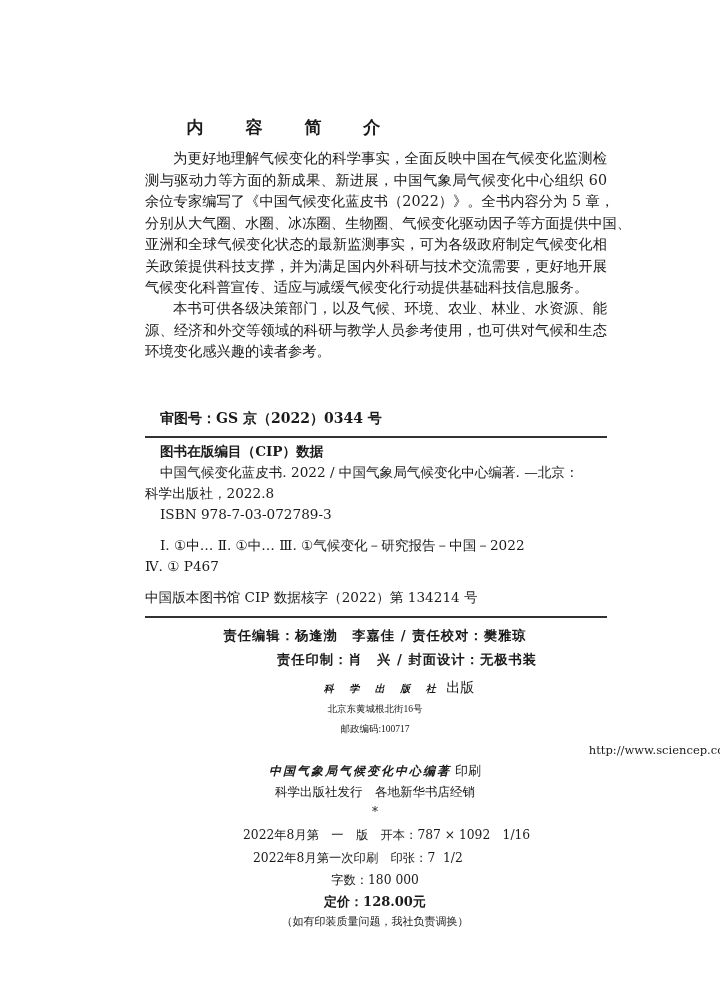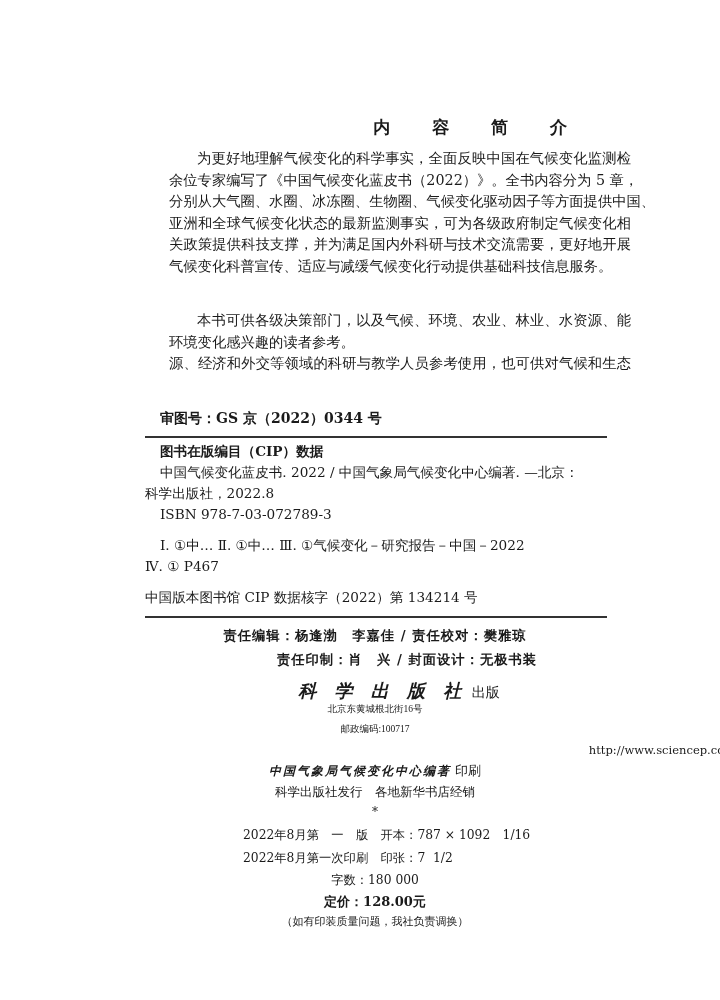"内 容 简 介" .title { text-align: right -> center }
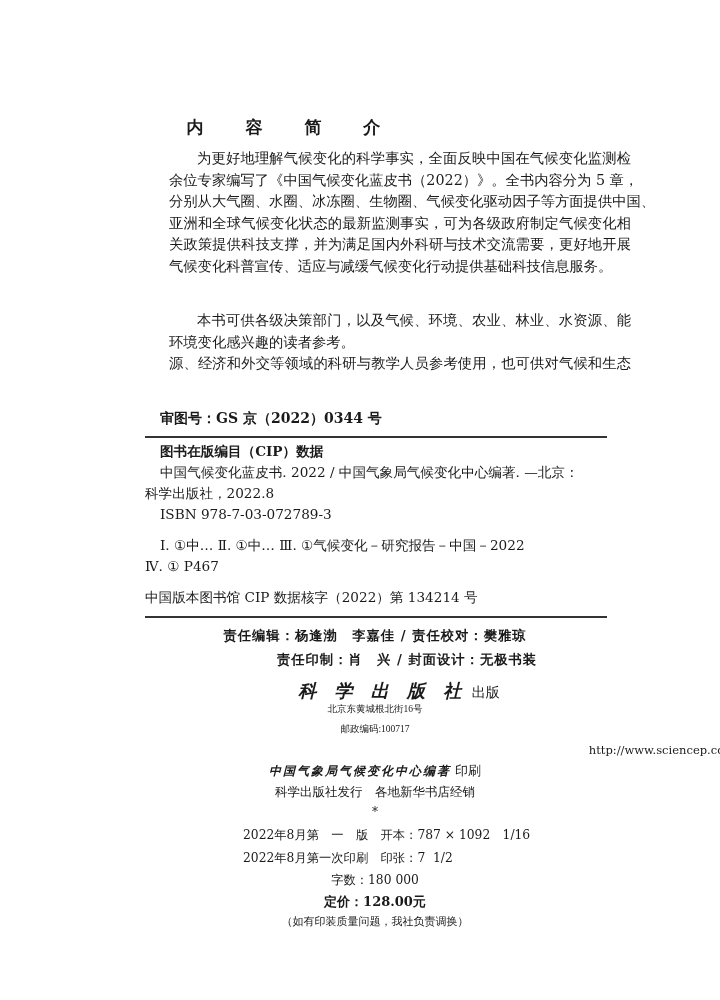"为更好地理解气候变化的科学事实，全面反映中国在气候变化监测检" .para { margin-left: 24px -> none }
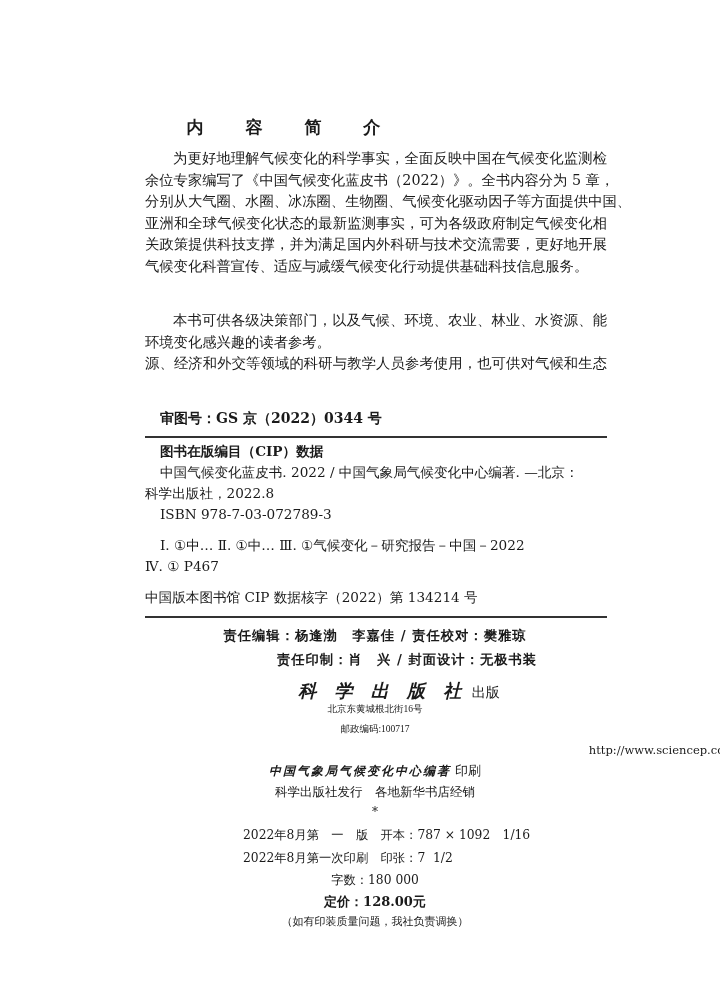"测与驱动力等方面的新成果、新进展，中国气象局气候变化中心组织 60" span.line { html: none -> <span>测与驱动力等方面的新成果、新进展，中国气象局气候变化中心组织 60</span> }
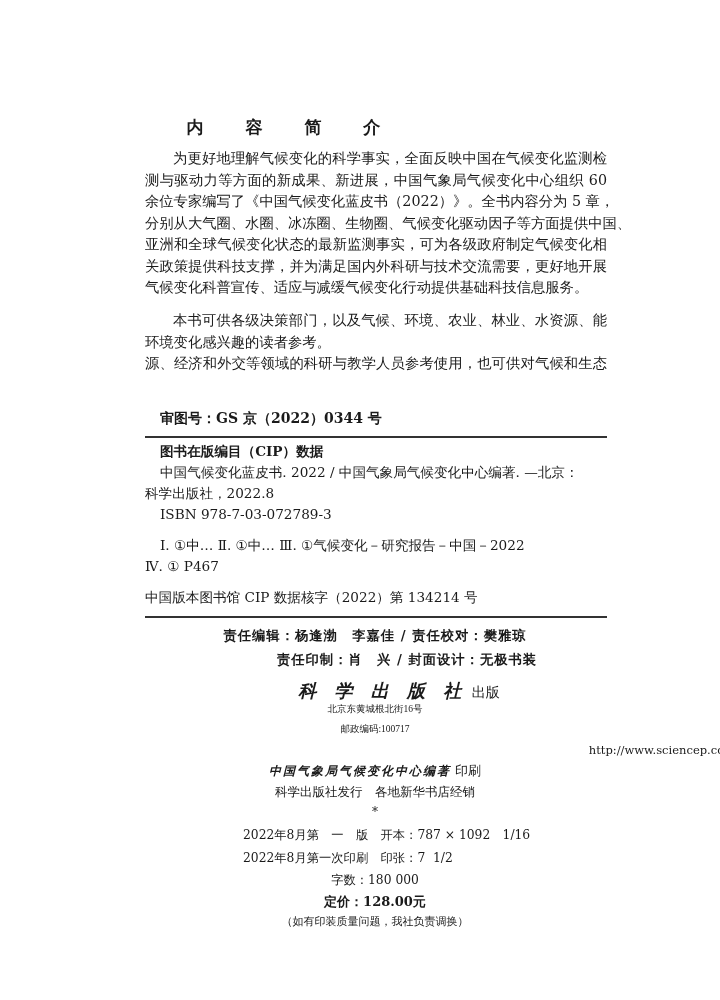"本书可供各级决策部门，以及气候、环境、农业、林业、水资源、能" div.abs { top: 310px -> 298px }
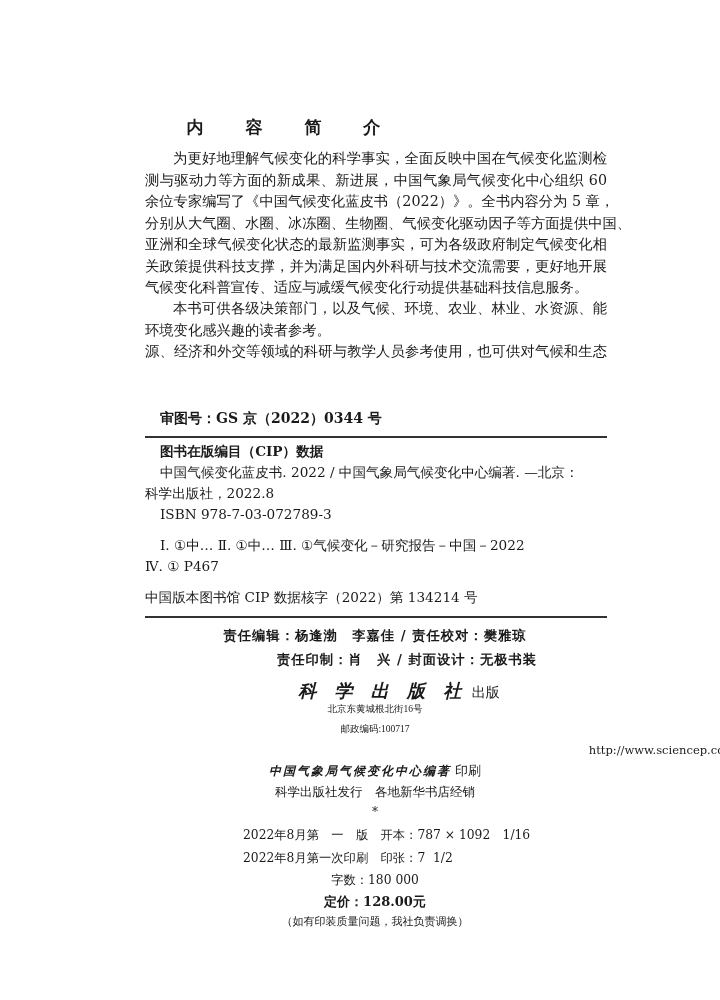"环境变化感兴趣的读者参考。" span.line { order: before "源、经济和外交等领域的科研与教学人员参考使用，也可供对气候和生态" -> after "源、经济和外交等领域的科研与教学人员参考使用，也可供对气候和生态" }
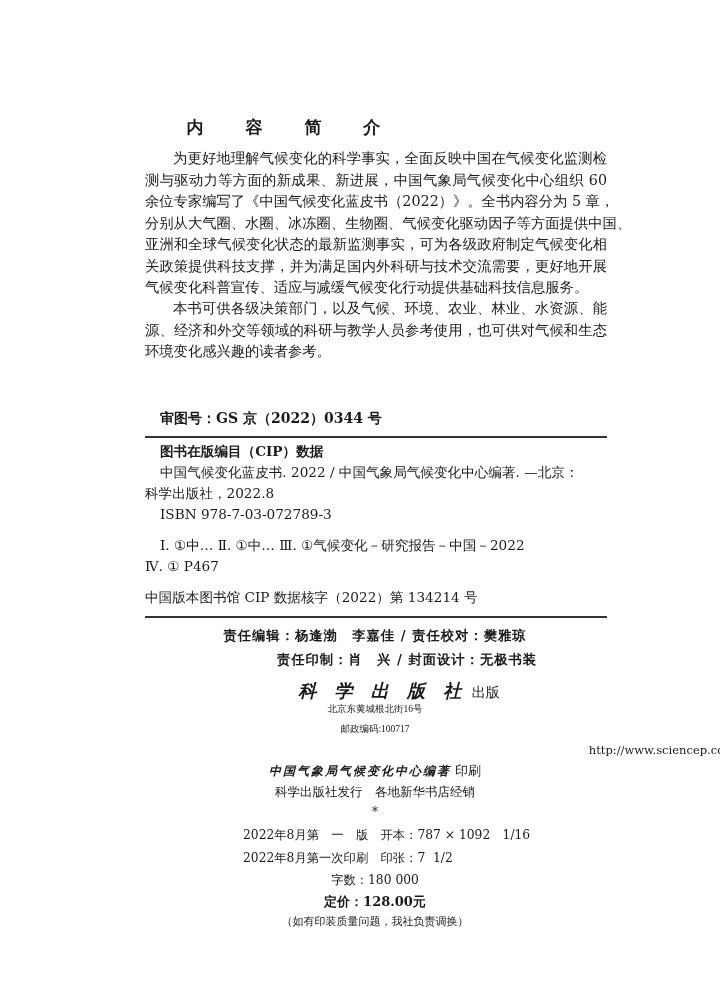"科 学 出 版 社" .calli { font-size: 18px -> 10px }
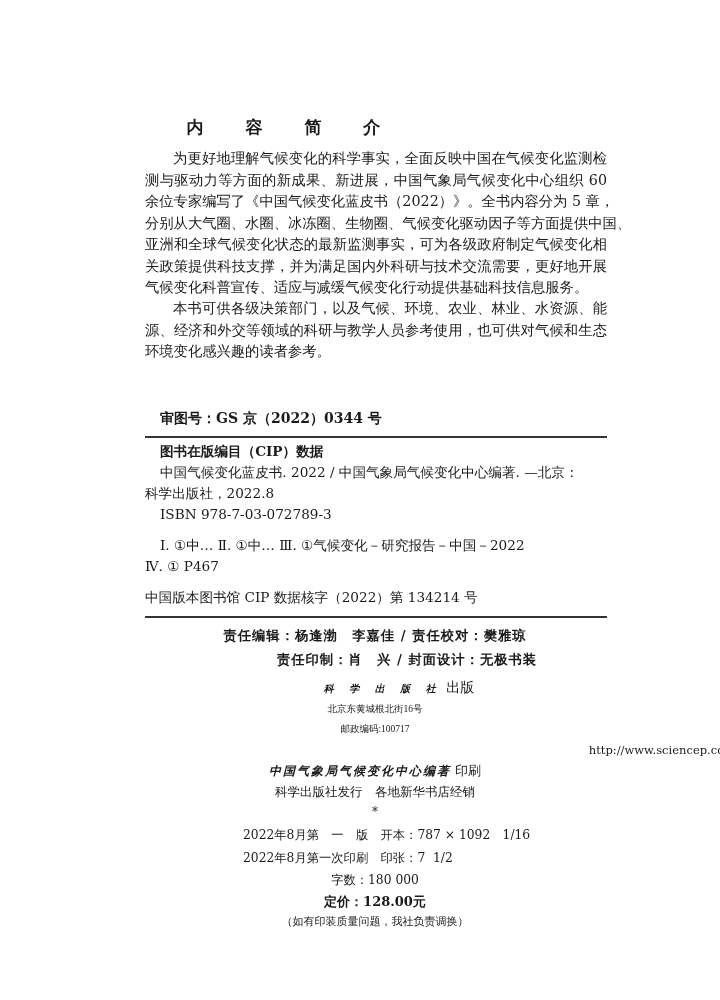"2022年8月第一次印刷 印张：7 1/2" div.abs { left: 243px -> 253px }
